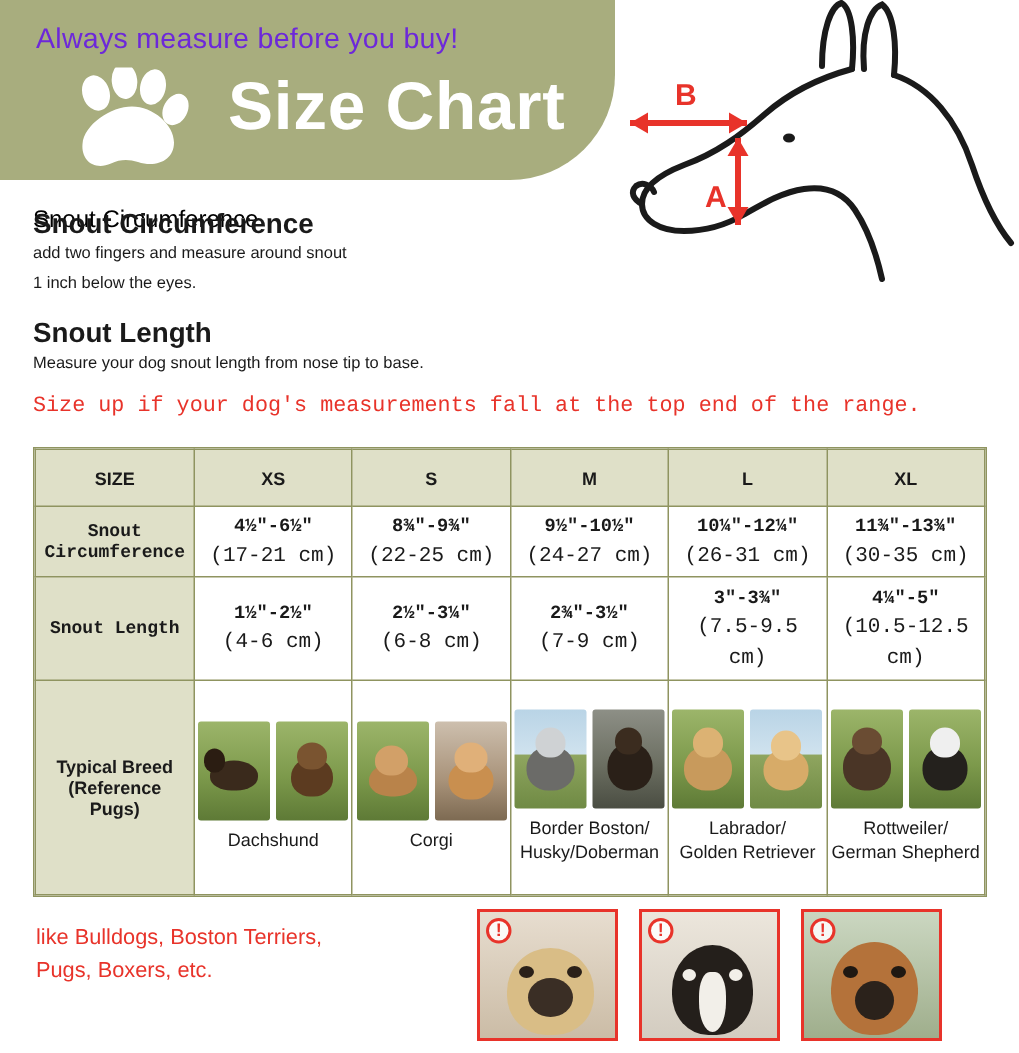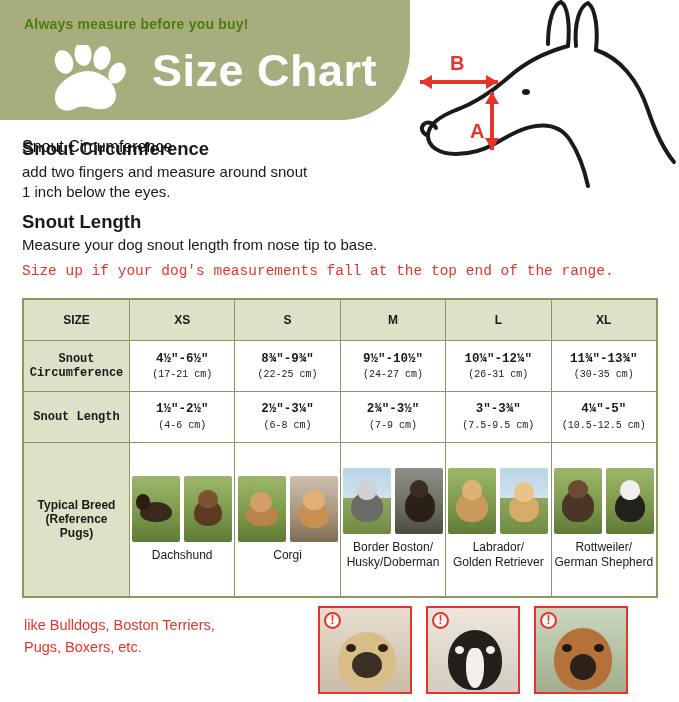"Always measure before you buy!" .header-title-small { color: #4d7c0f -> #6d28d9; font-size: 14px -> 19px; font-weight: bold -> normal }
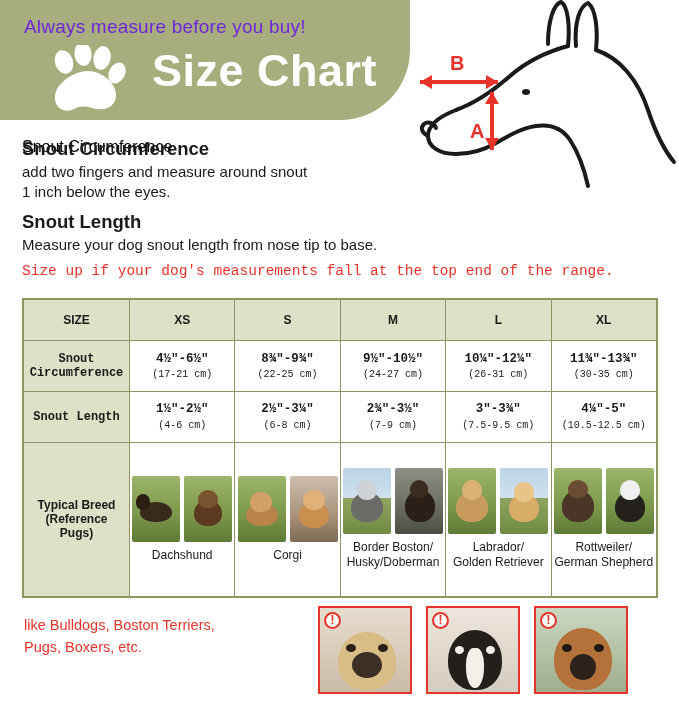"add two fingers and measure" .h-sub { font-size: 15px -> 11px }
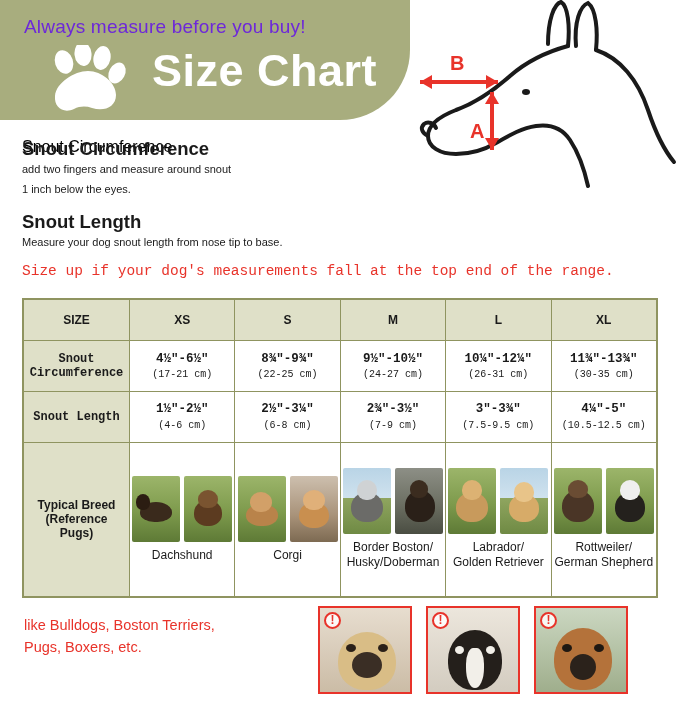"(17-21 cm)" .val-bot { font-size: 10px -> 14px }
